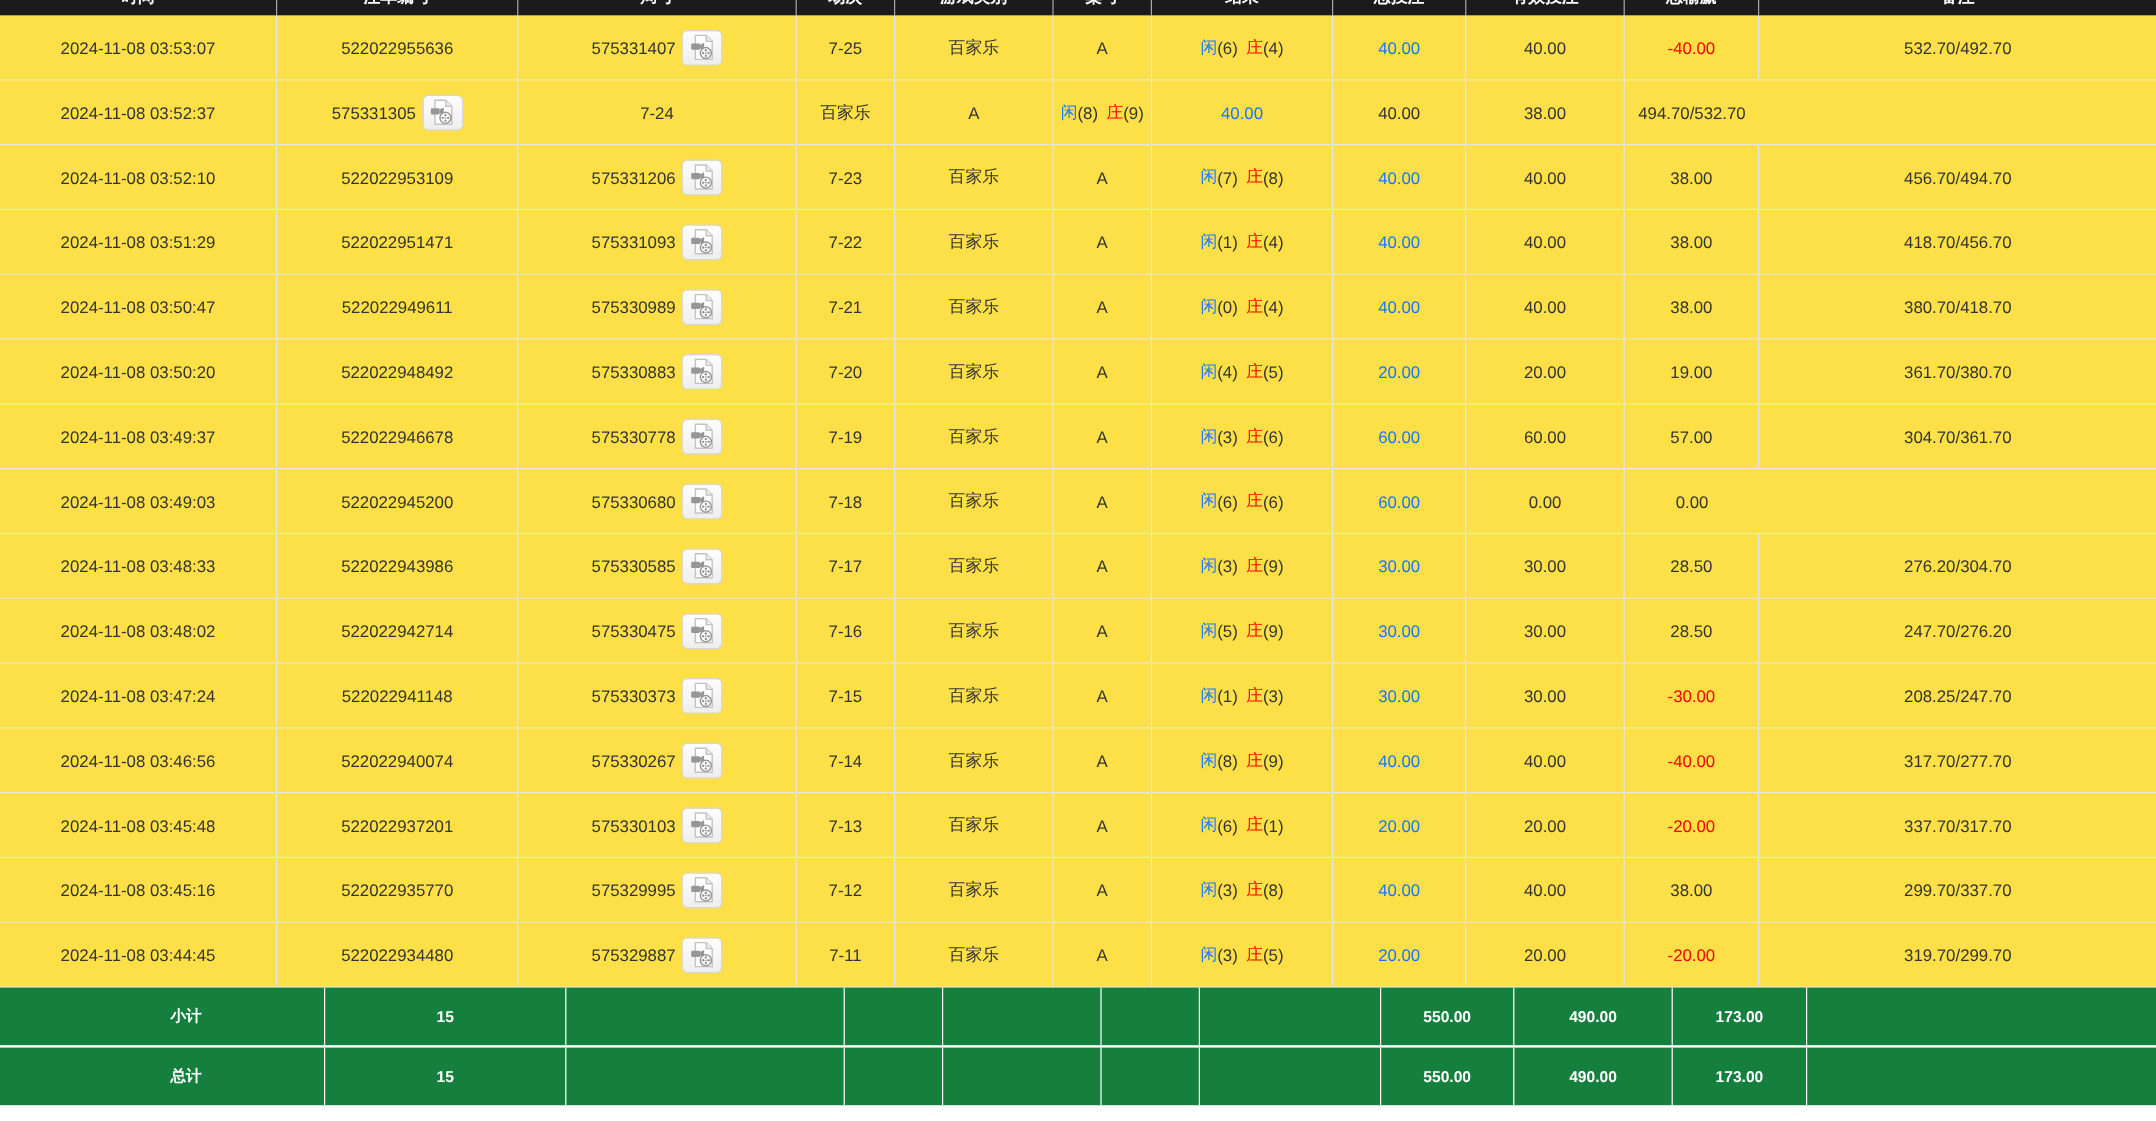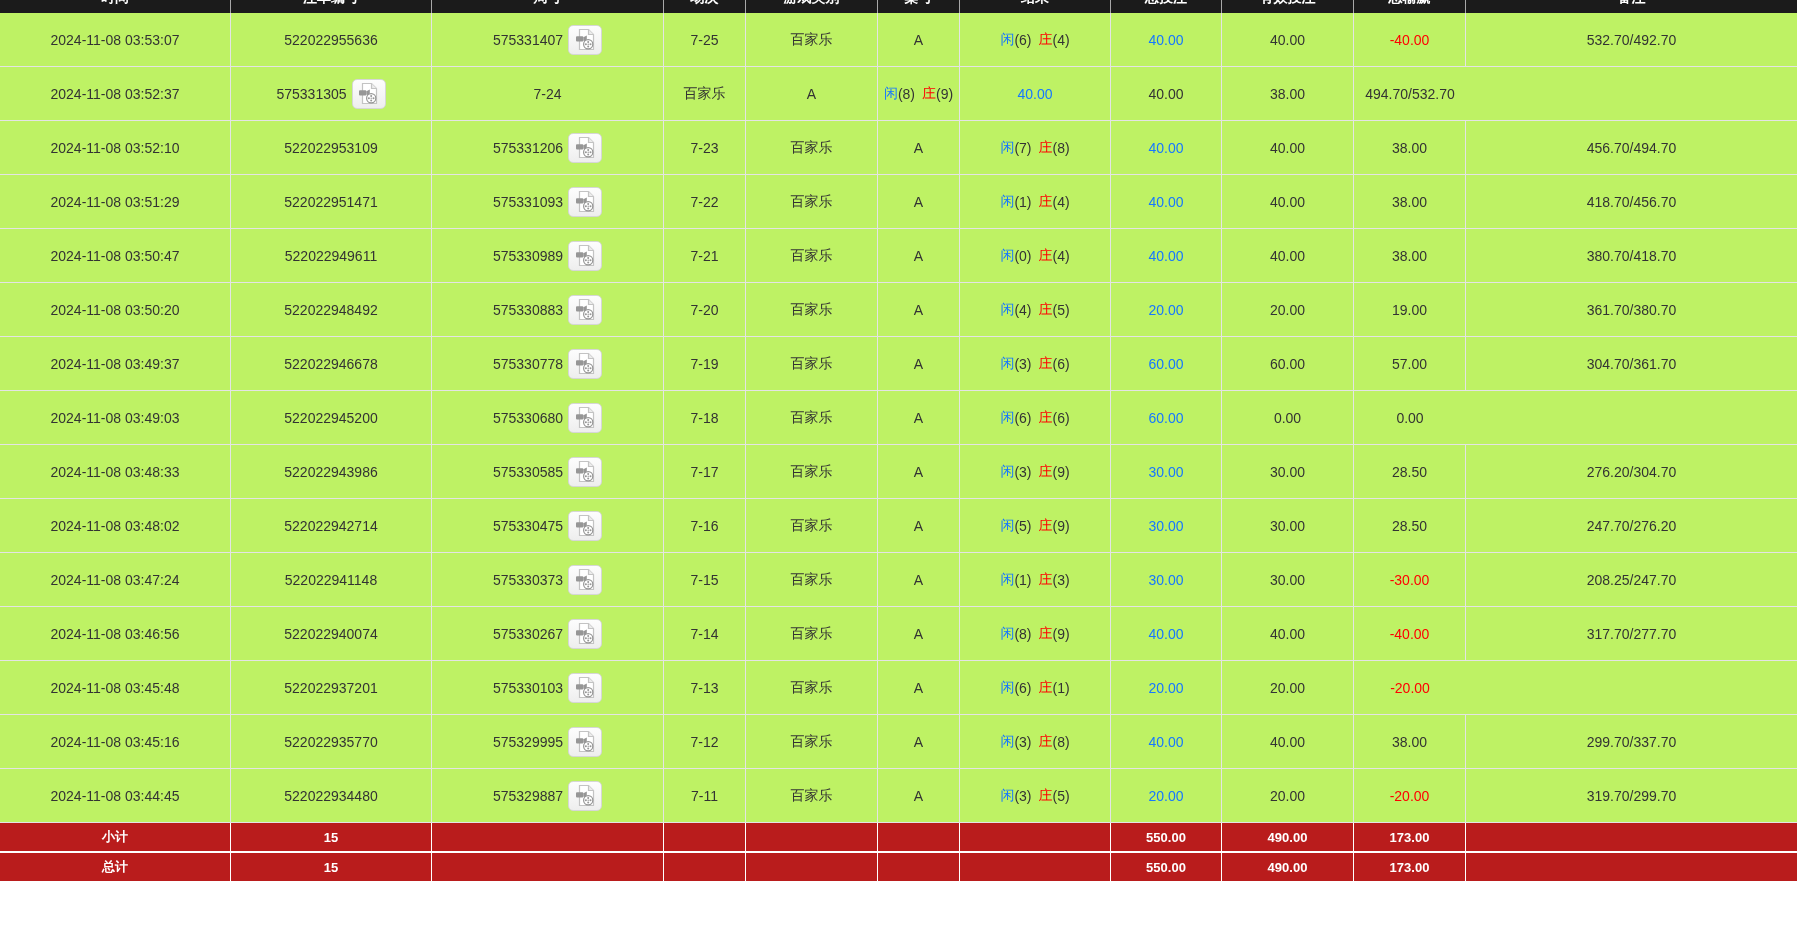"2024-11-08 03:53:07" .tbody .tr { background: #bef264 -> #fde047 }
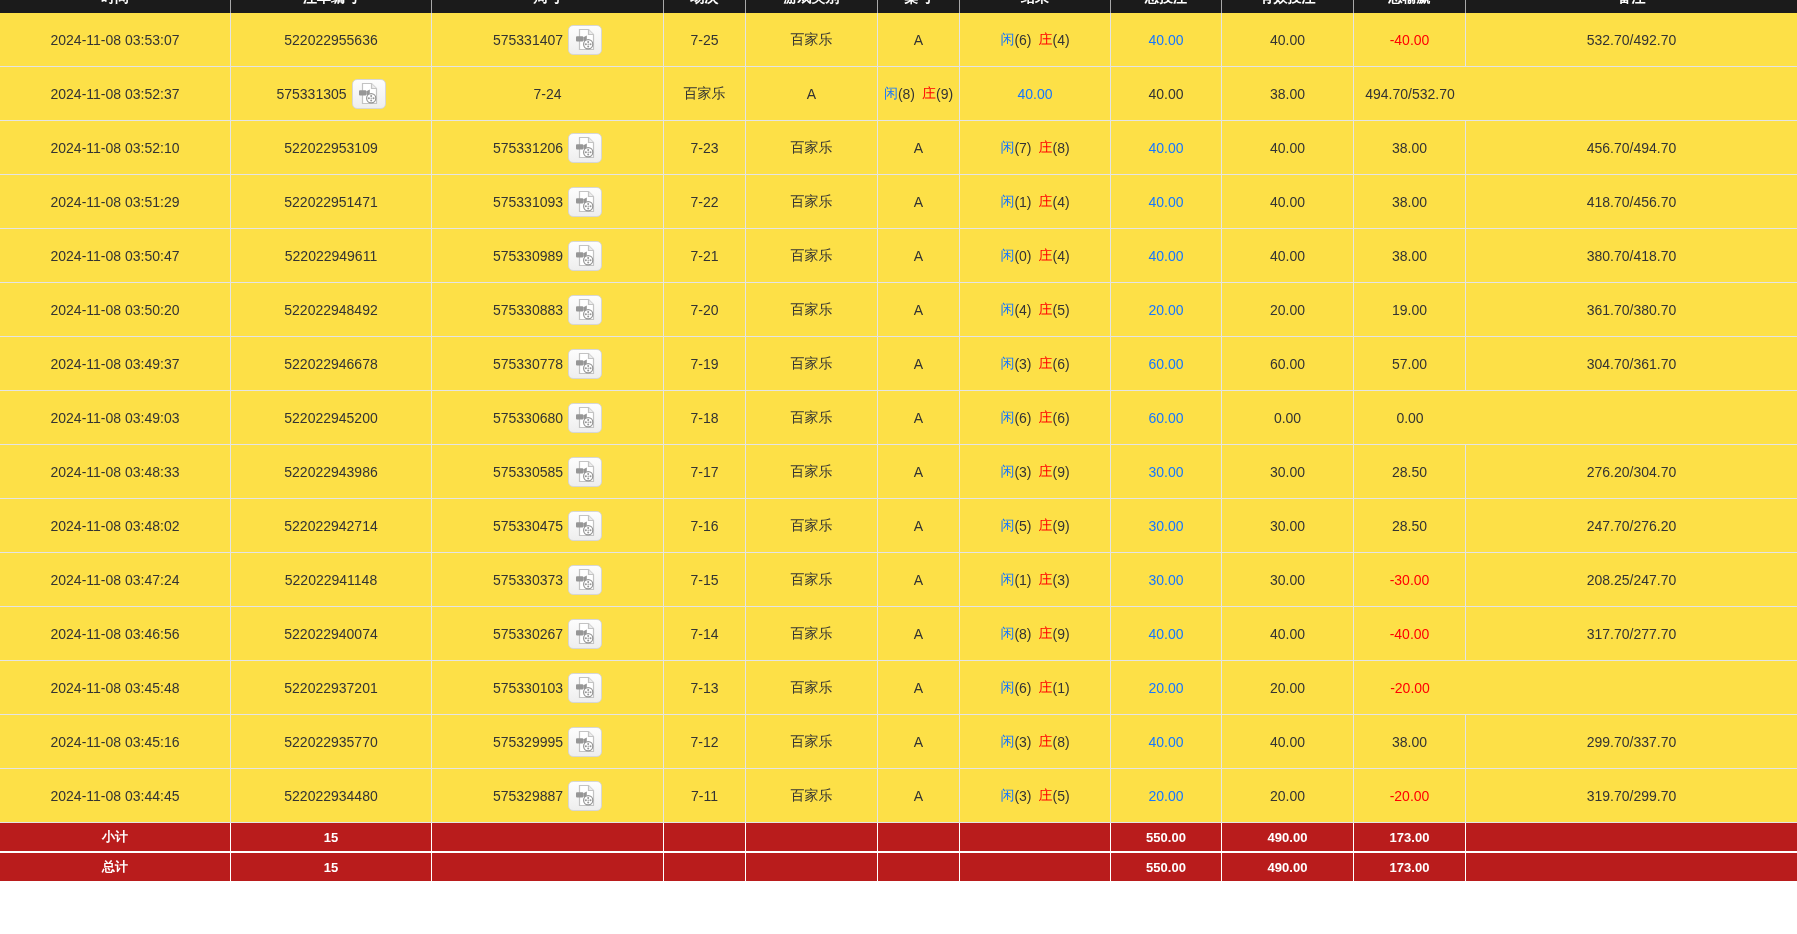"337.70/317.70" div.td { html: none -> <div>337.70/317.70</div> }
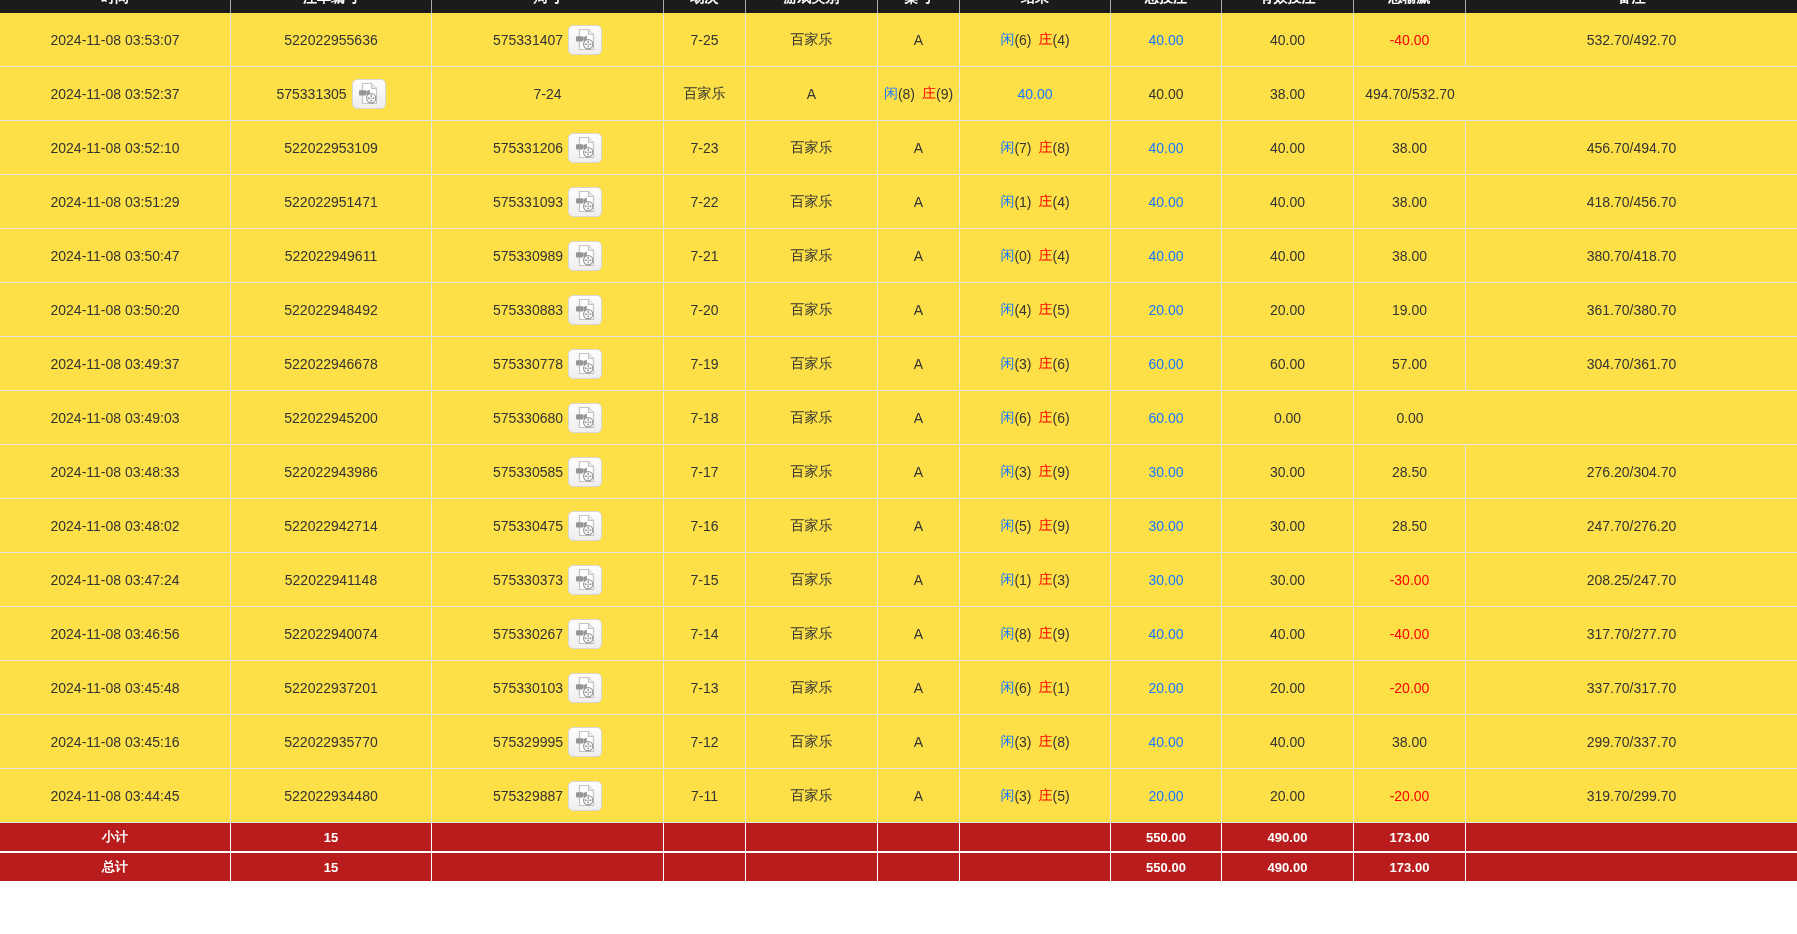"小计" .summary .tr { background: #b91c1c -> #15803d; height: 28px -> 48px; padding-left: none -> 40px }
